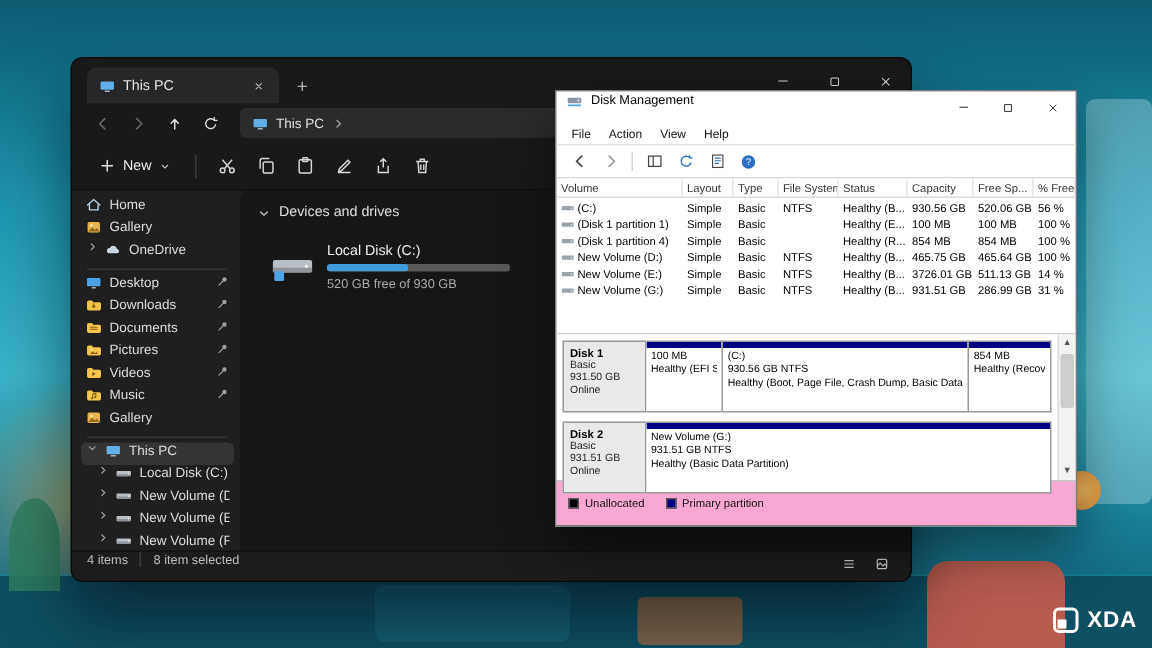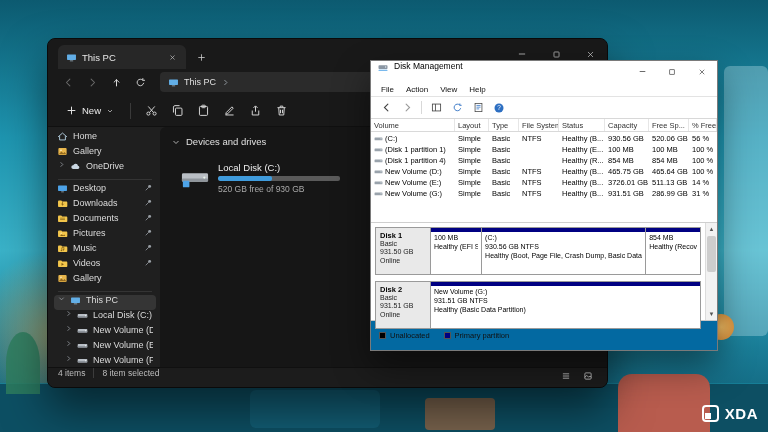"Music" div.sb-item { order: before "Videos" -> after "Videos" }
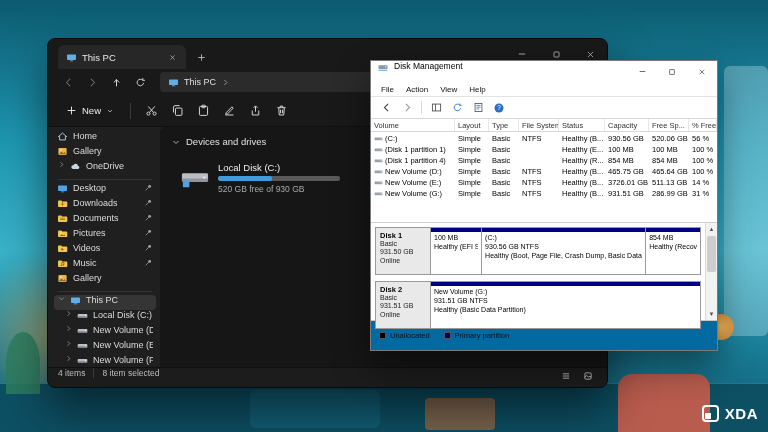"Unallocated" .dm-legend { background: #0369a1 -> #f9a8d4 }
